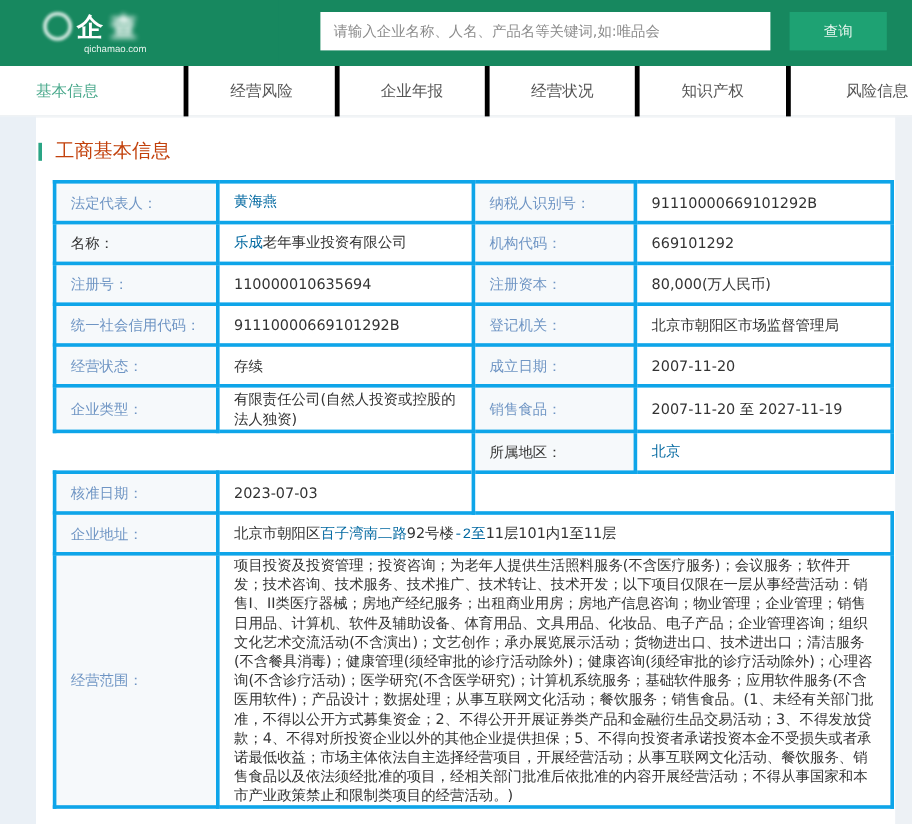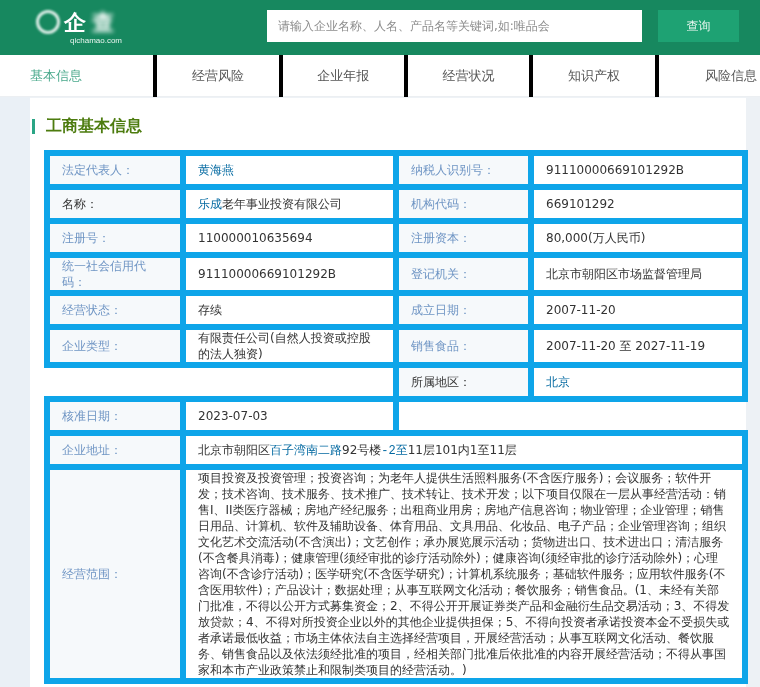"工商基本信息" .section-title { color: #4d7c0f -> #c2410c; font-weight: bold -> normal }
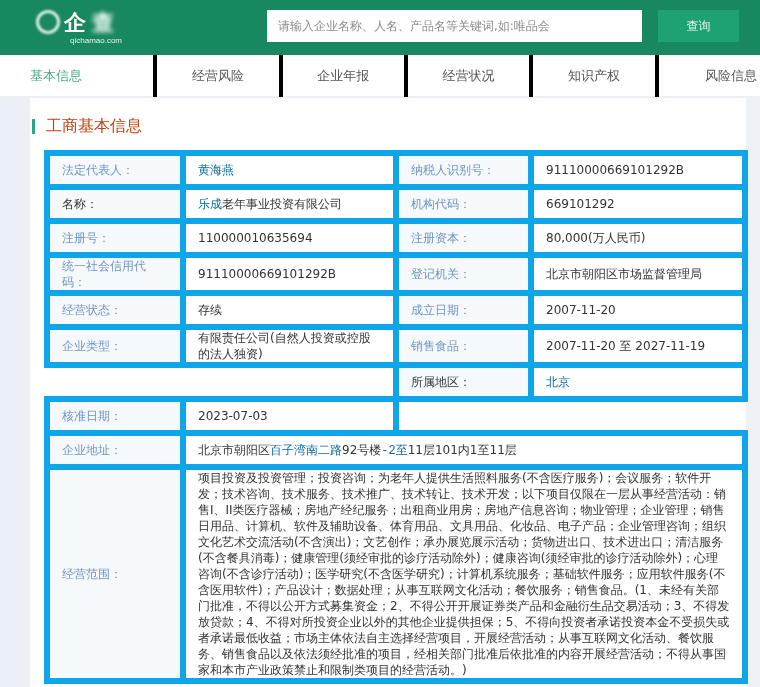"法定代表人：" table.info td { border: 6px solid #0ea5e9 -> 3px solid #0ea5e9 }
